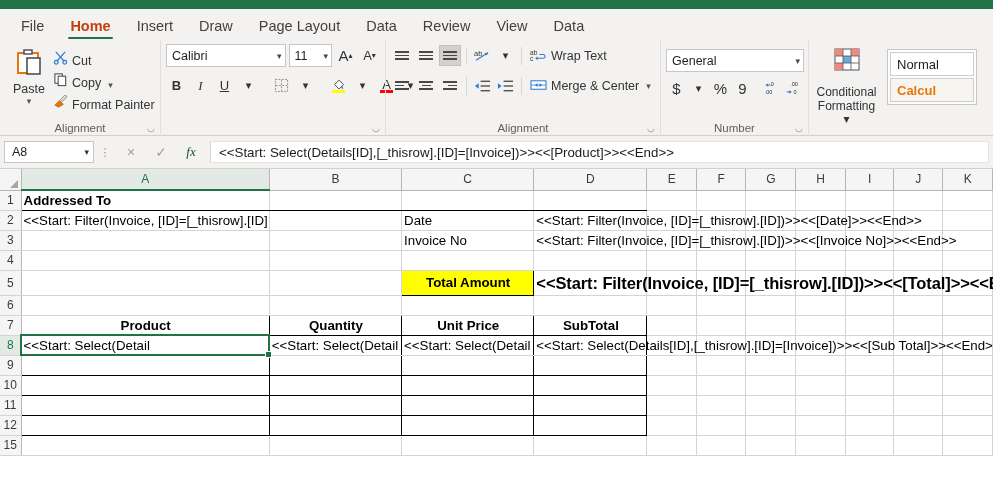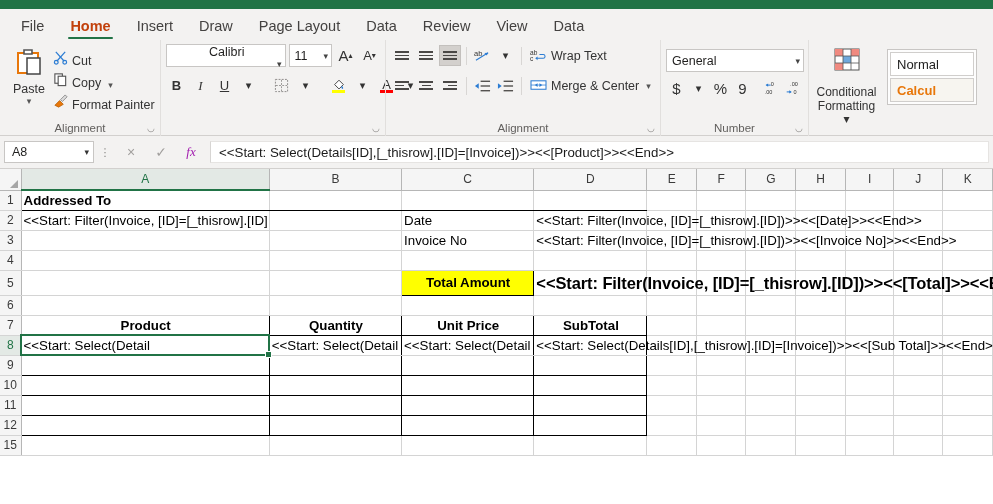"Calibri" .fontname { flex-direction: column -> none }
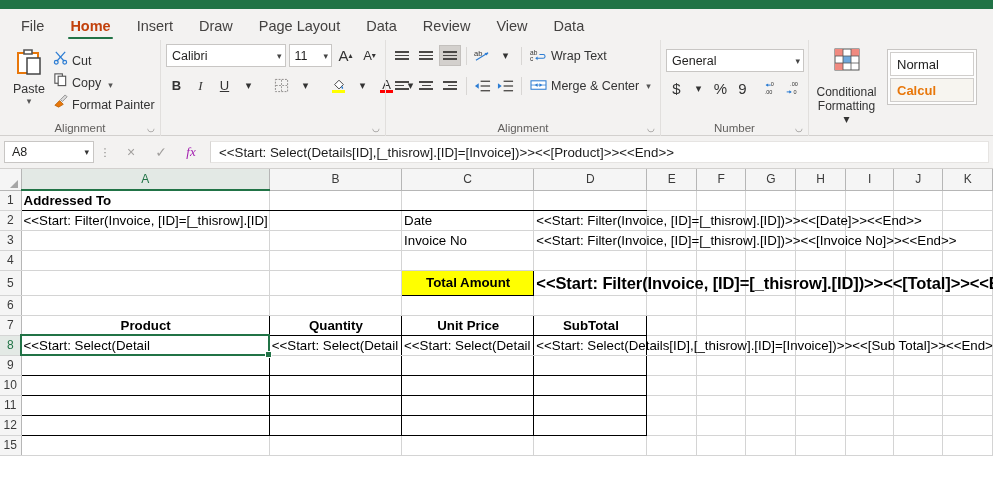"fx" .fbtn.fx { color: #a21caf -> #14532d }
